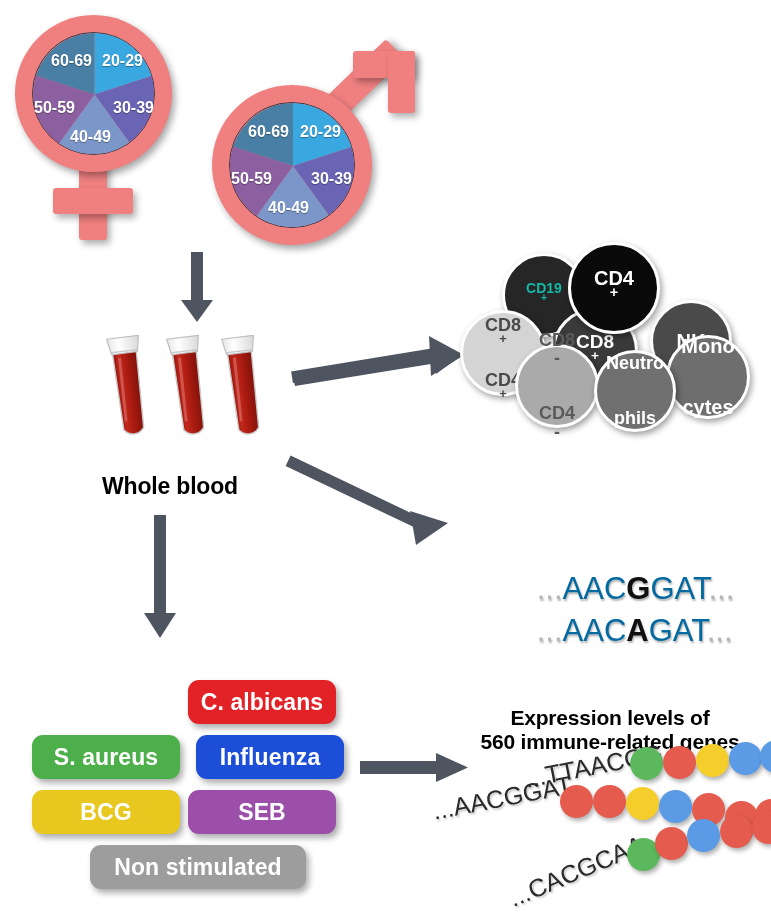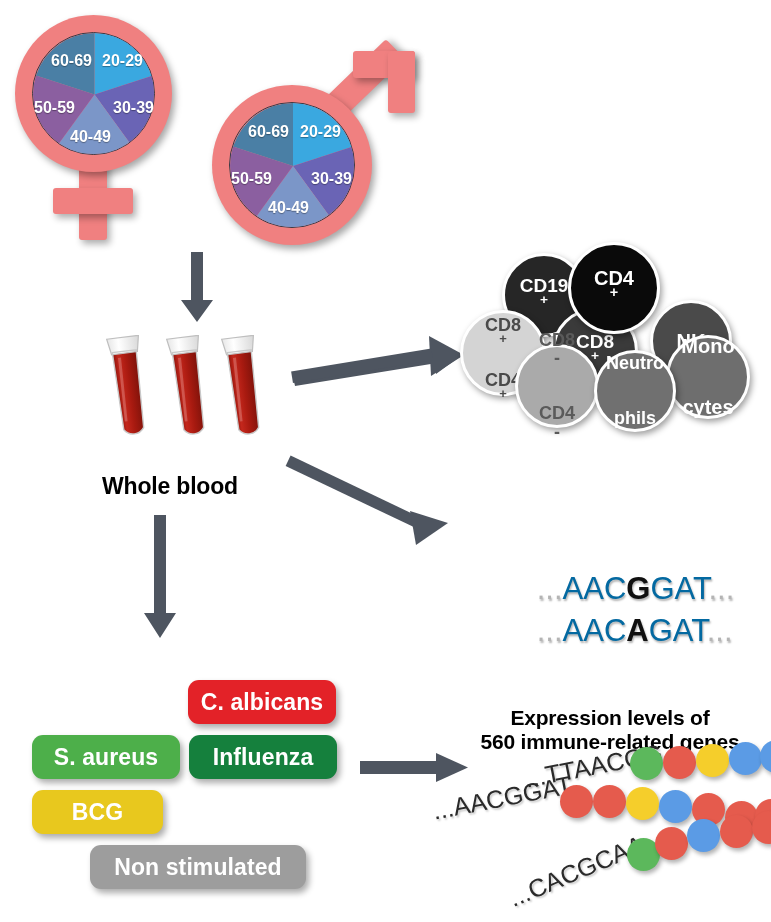"CD19" div.cell { color: #ffffff -> #14b8a6; font-size: 19px -> 14px }
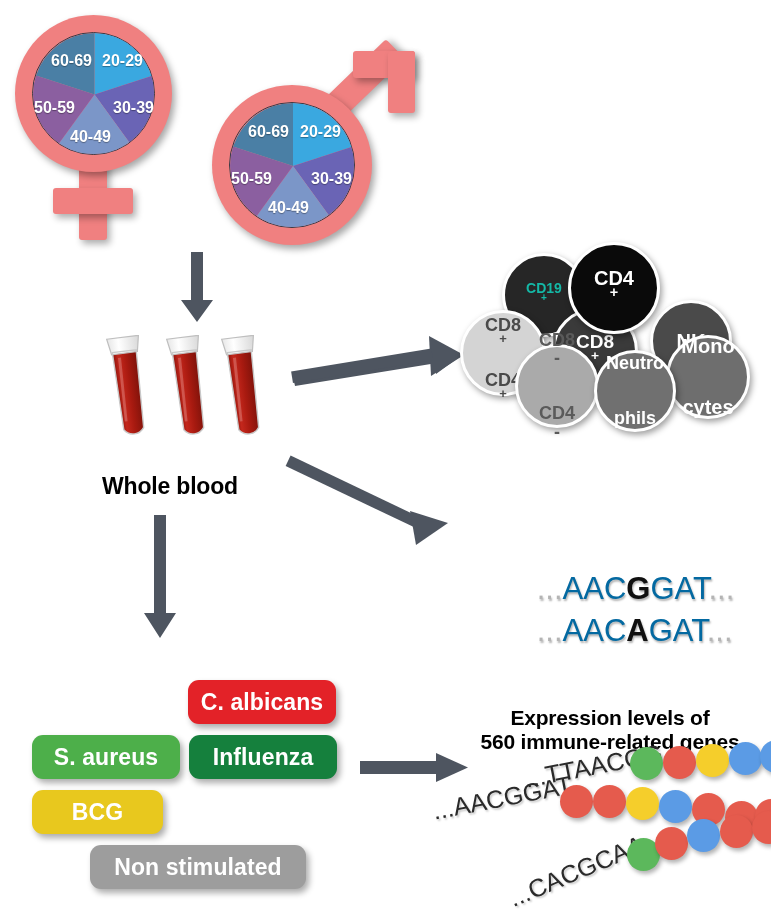"Influenza" div.pill { background: #15803d -> #1d4ed8; left: 157px -> 164px }
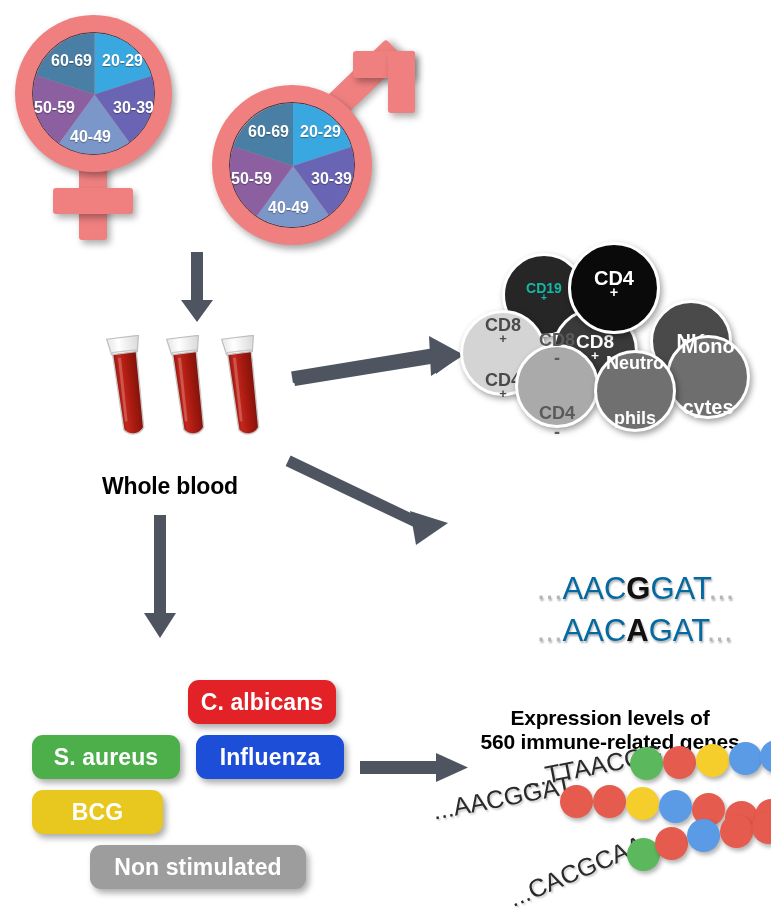"BCG" div.pill { width: 131px -> 148px }
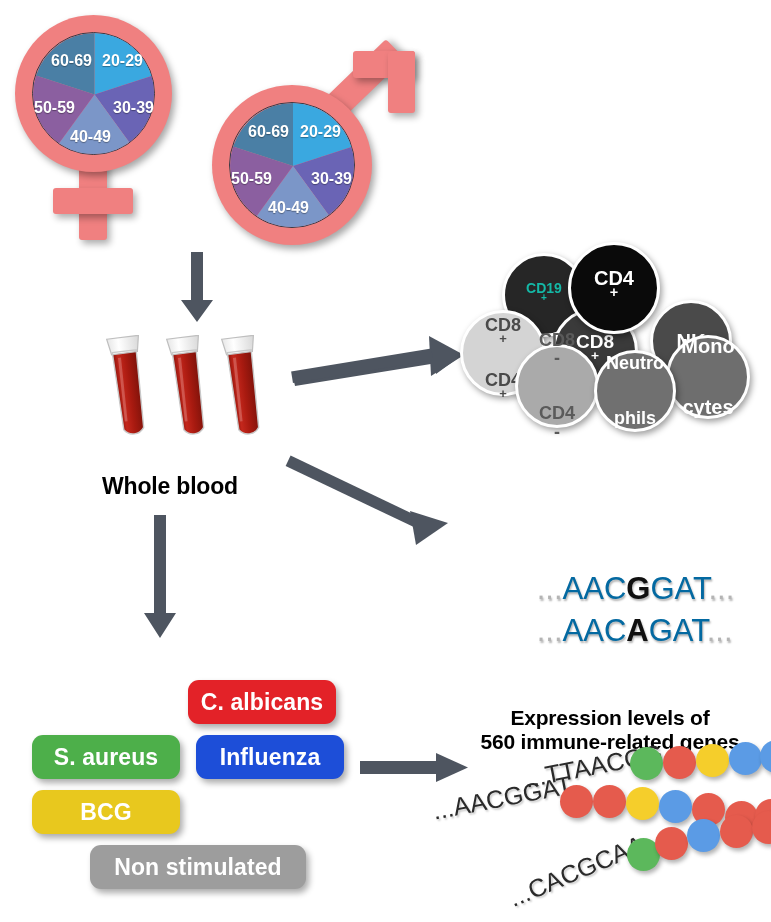"SEB" div.pill { html: none -> <div> <span>SEB</span> </div> }
